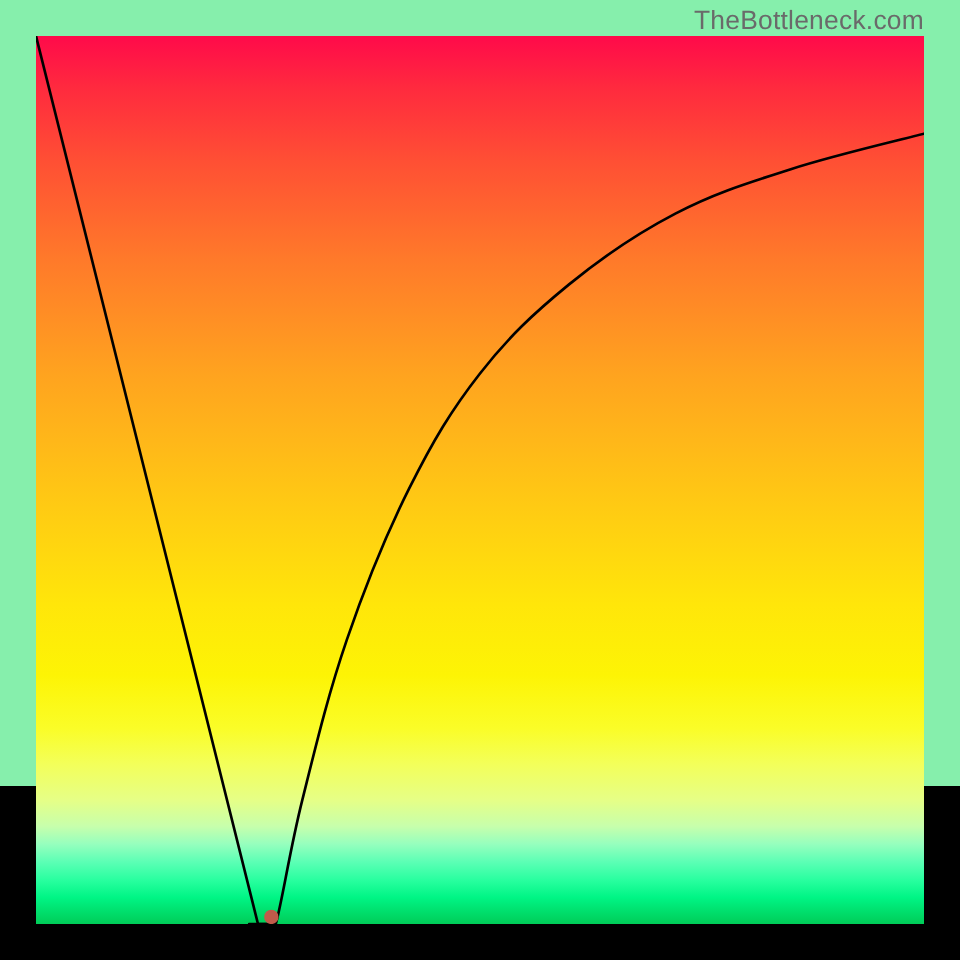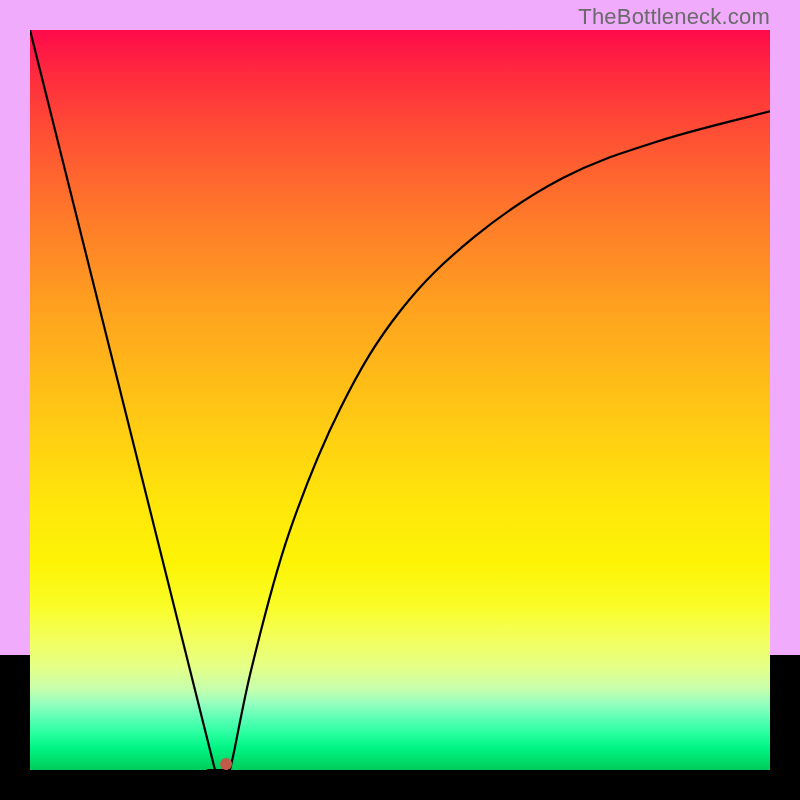"TheBottleneck.com" .frame { background: #f0abfc -> #86efac }
